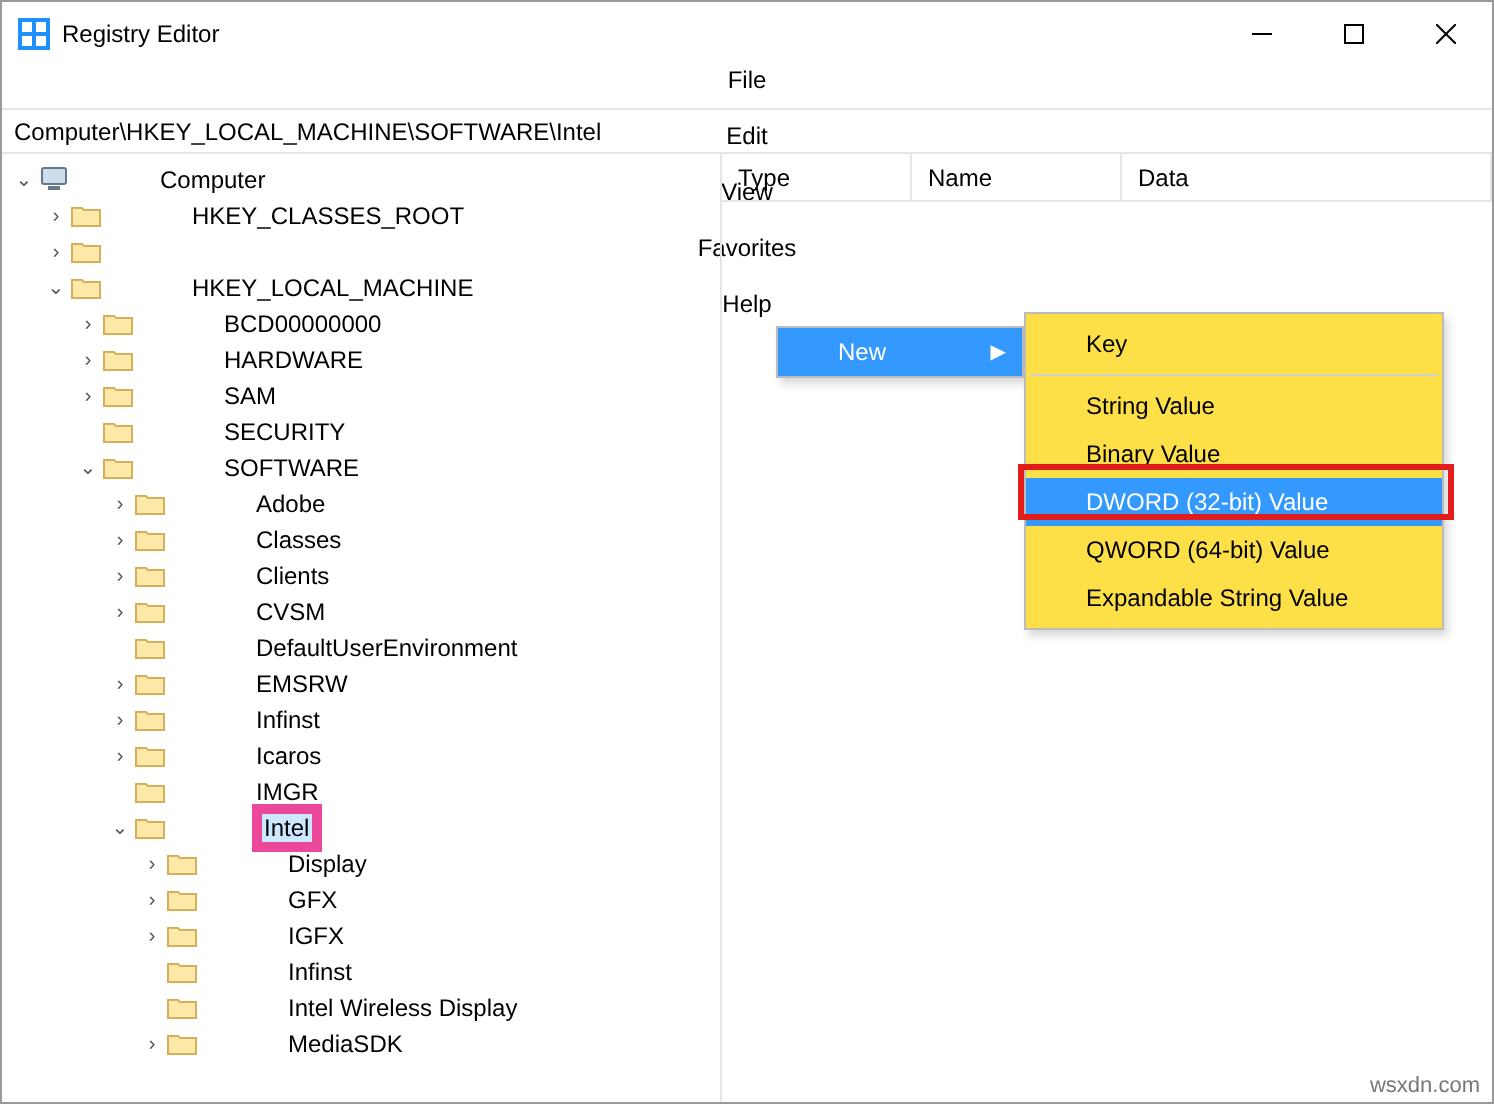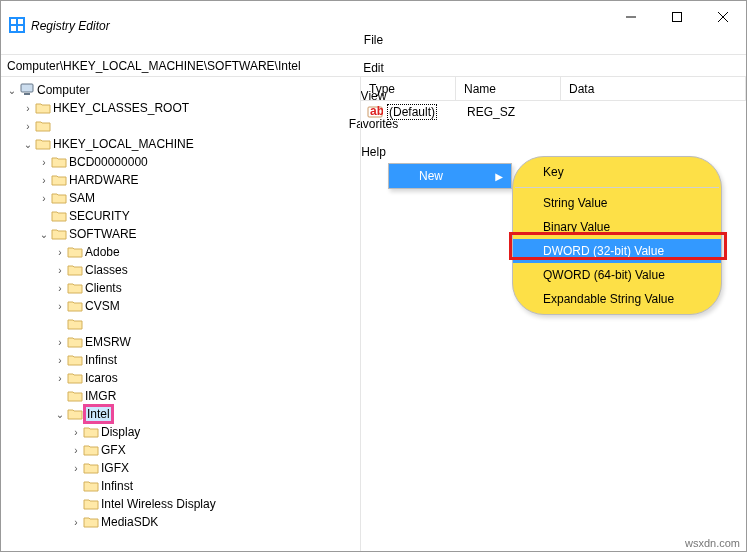"Registry Editor" .titlebar { align-items: flex-end -> center; font-style: italic -> none }
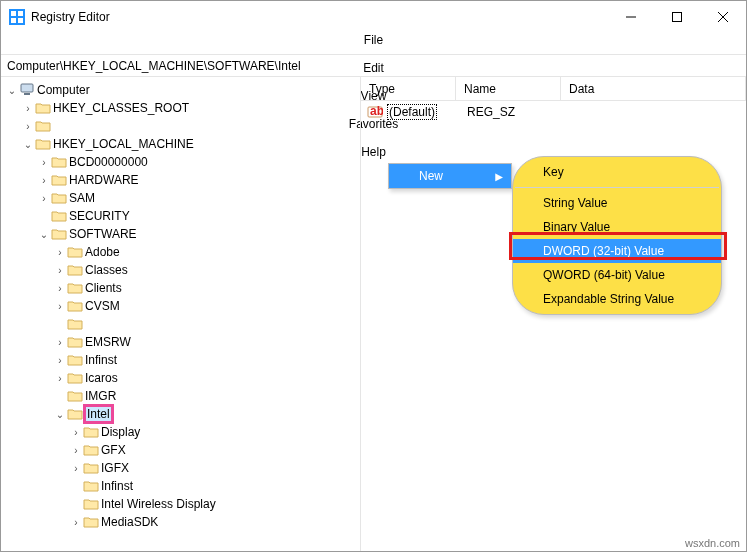"Computer" .lbl { margin-left: none -> 43px }
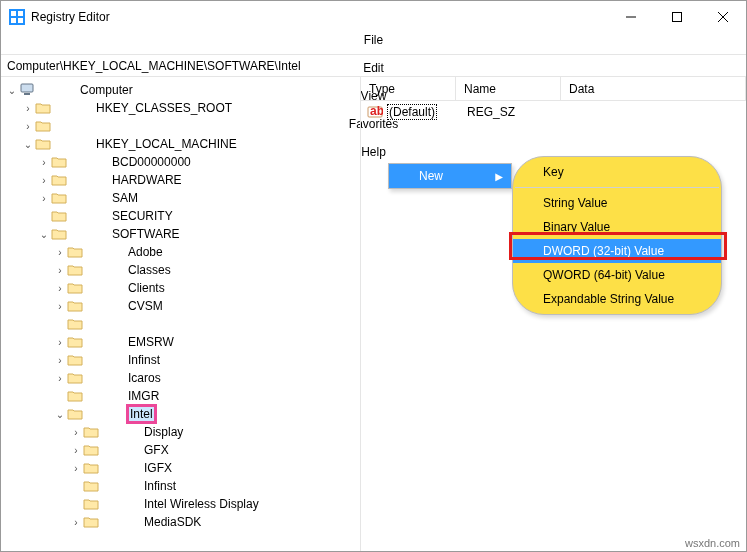"ab" div.list-rows { html: <div> <div> <span> <svg> <rect></rect> <text>ab</text> </svg> </span> <span><span>(Default)</span></span> <span>REG_SZ</span> <span></span> </div> </div> -> none }
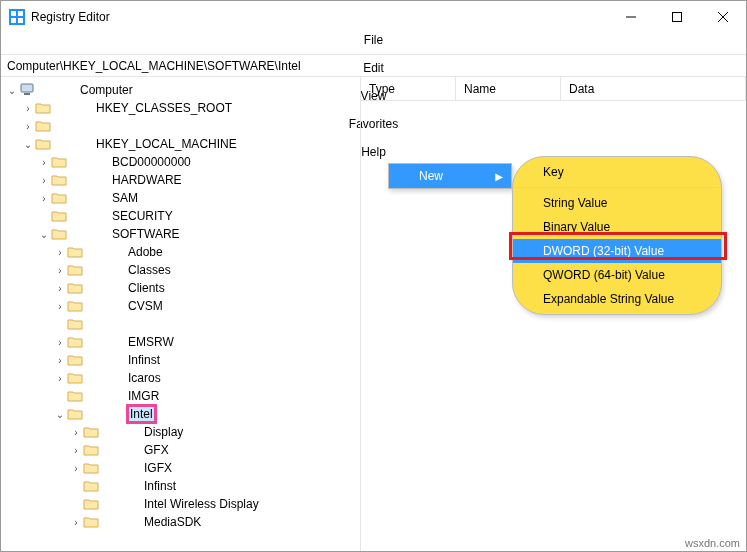"Key" .menu2 { border-radius: 32px -> none }
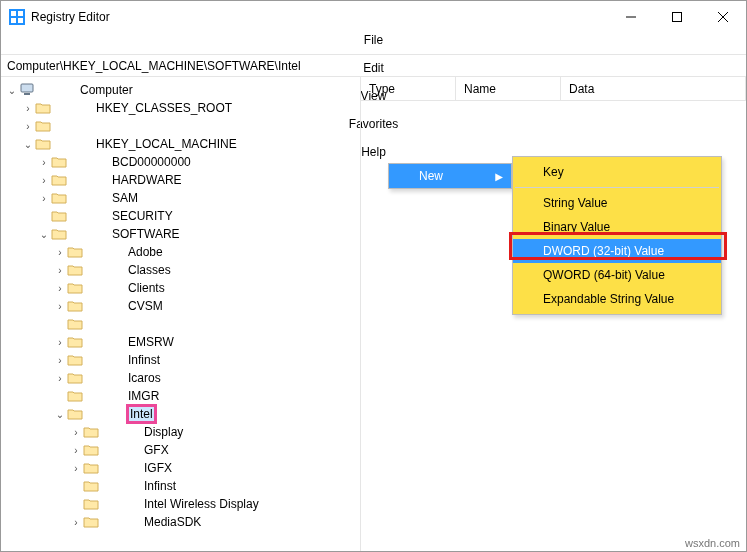"DefaultUserEnvironment" span.lbl { html: none -> <span>DefaultUserEnvironment</span> }
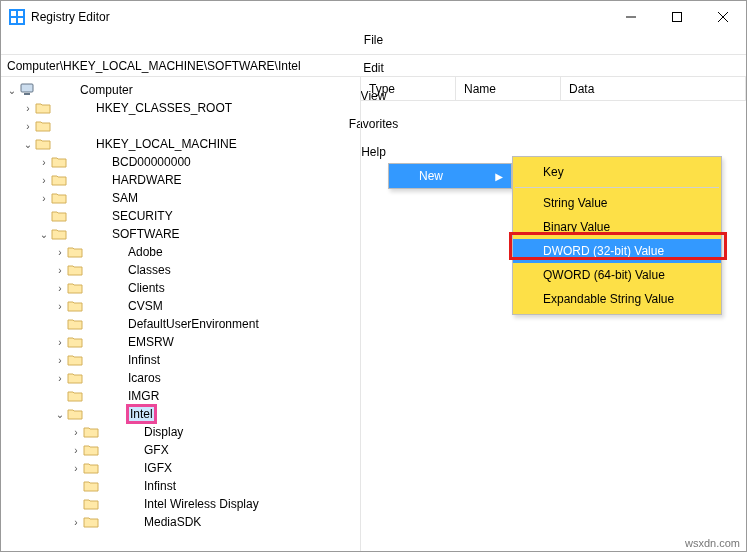"Intel" .sel { border: 3px solid #ec4899 -> 5px solid #ec4899 }
